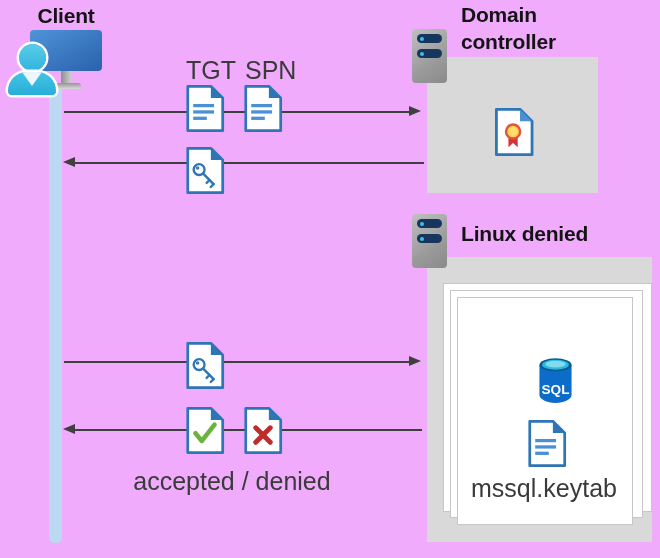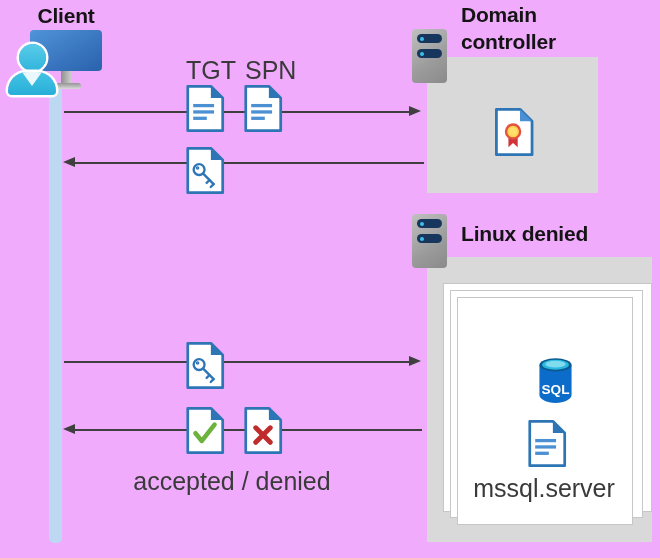"mssql.server" div.abs { text: mssql.server -> mssql.keytab }
